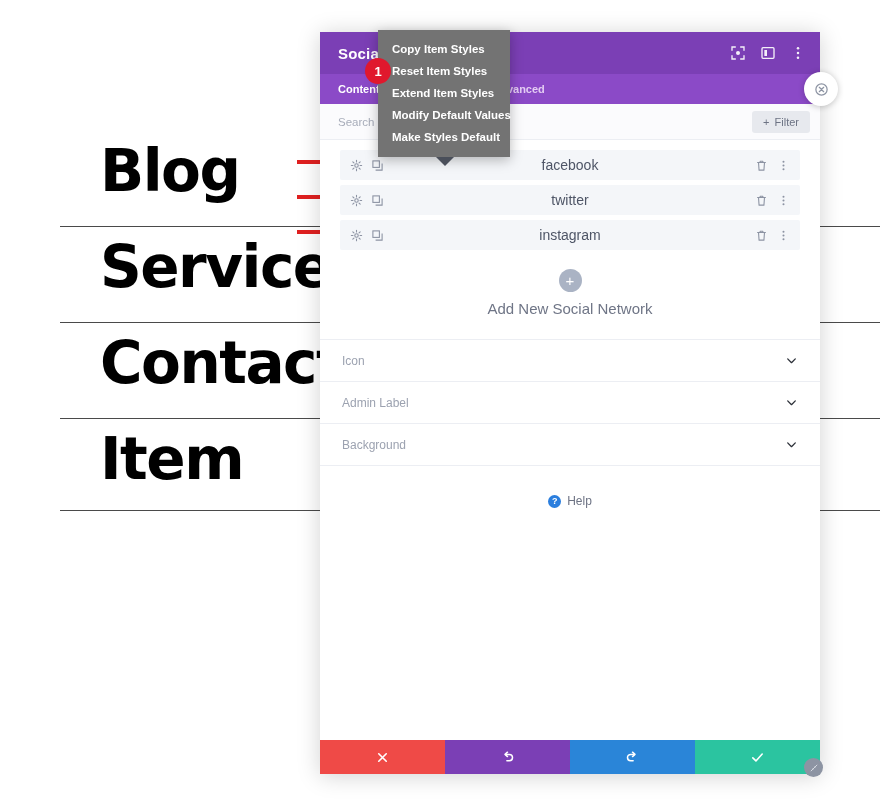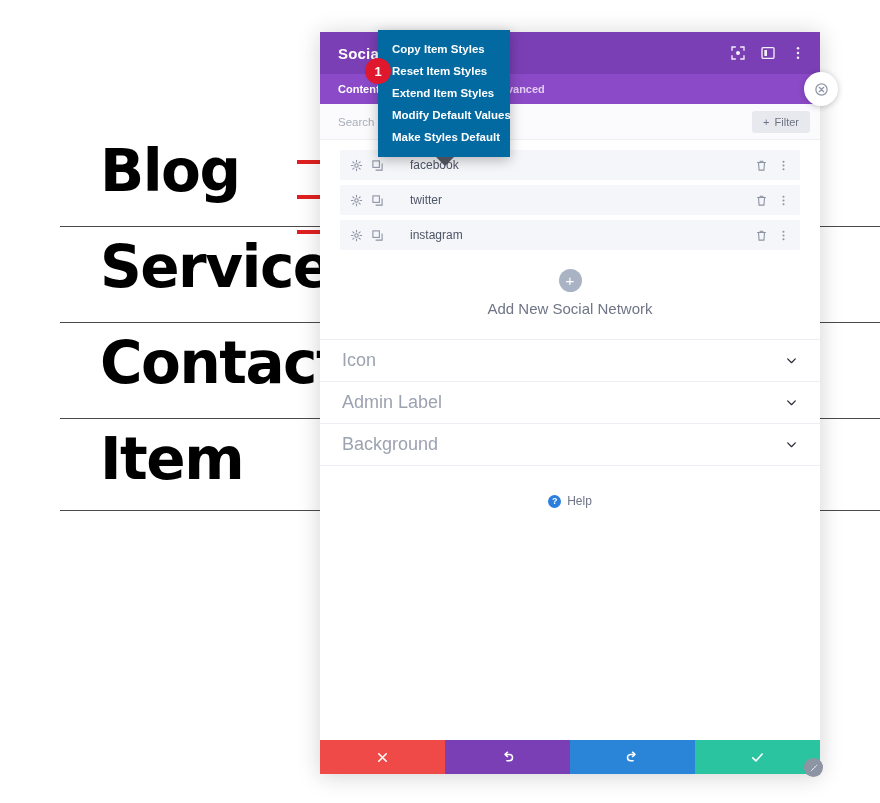"Copy Item Styles" .ctx-menu { background: #0369a1 -> #737373 }
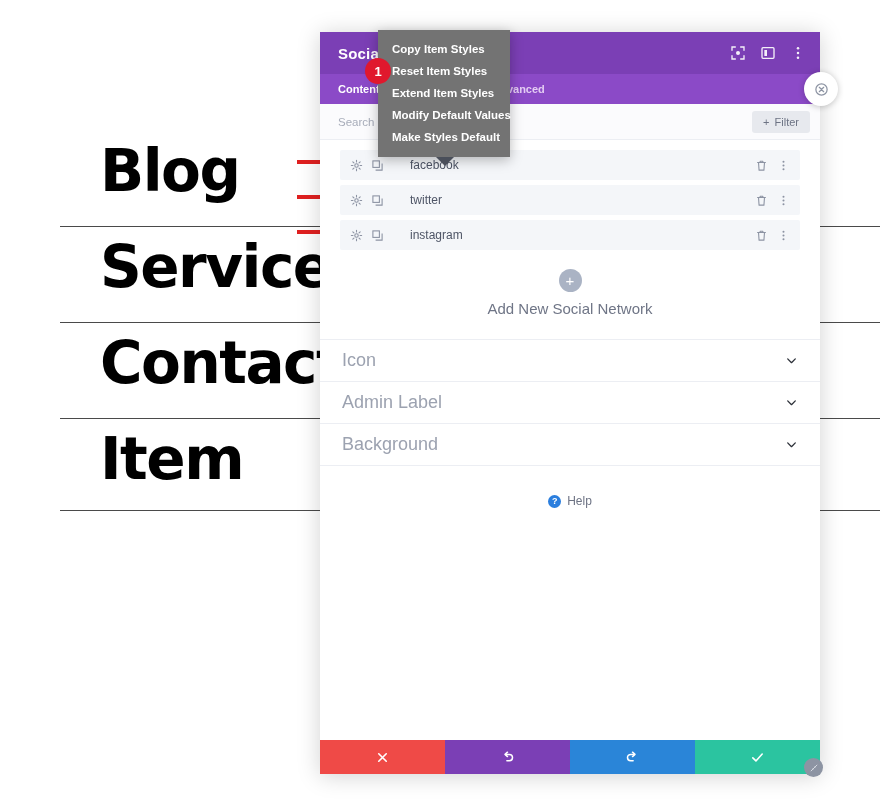"facebook" .srow-label { font-size: 12px -> 14px; text-align: left -> center }
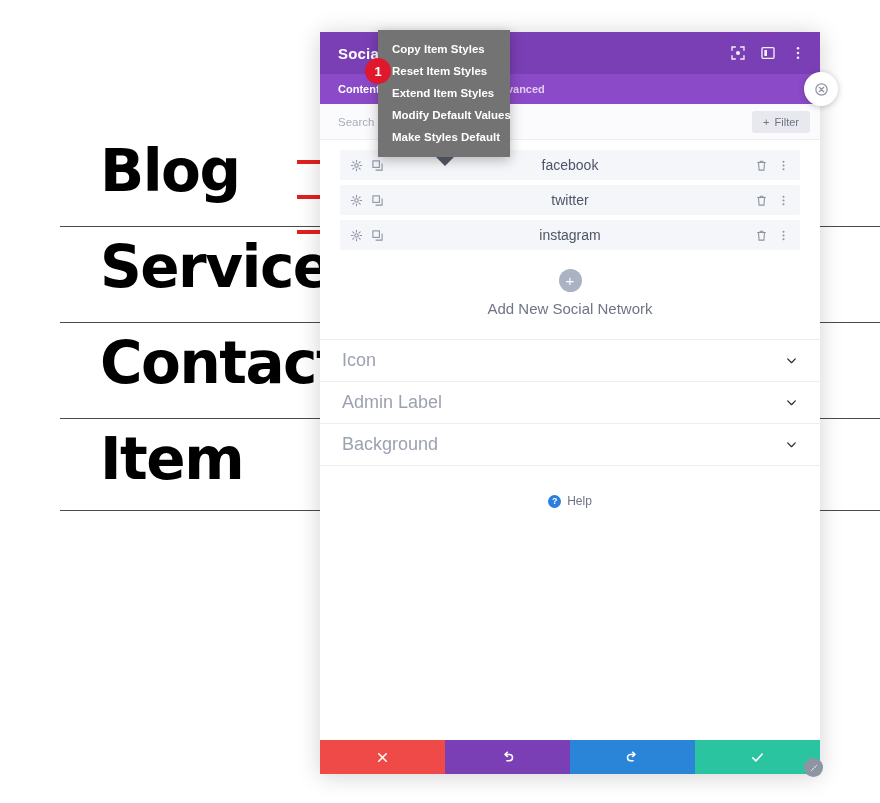"Icon" .acc-label { font-size: 18px -> 12px }
